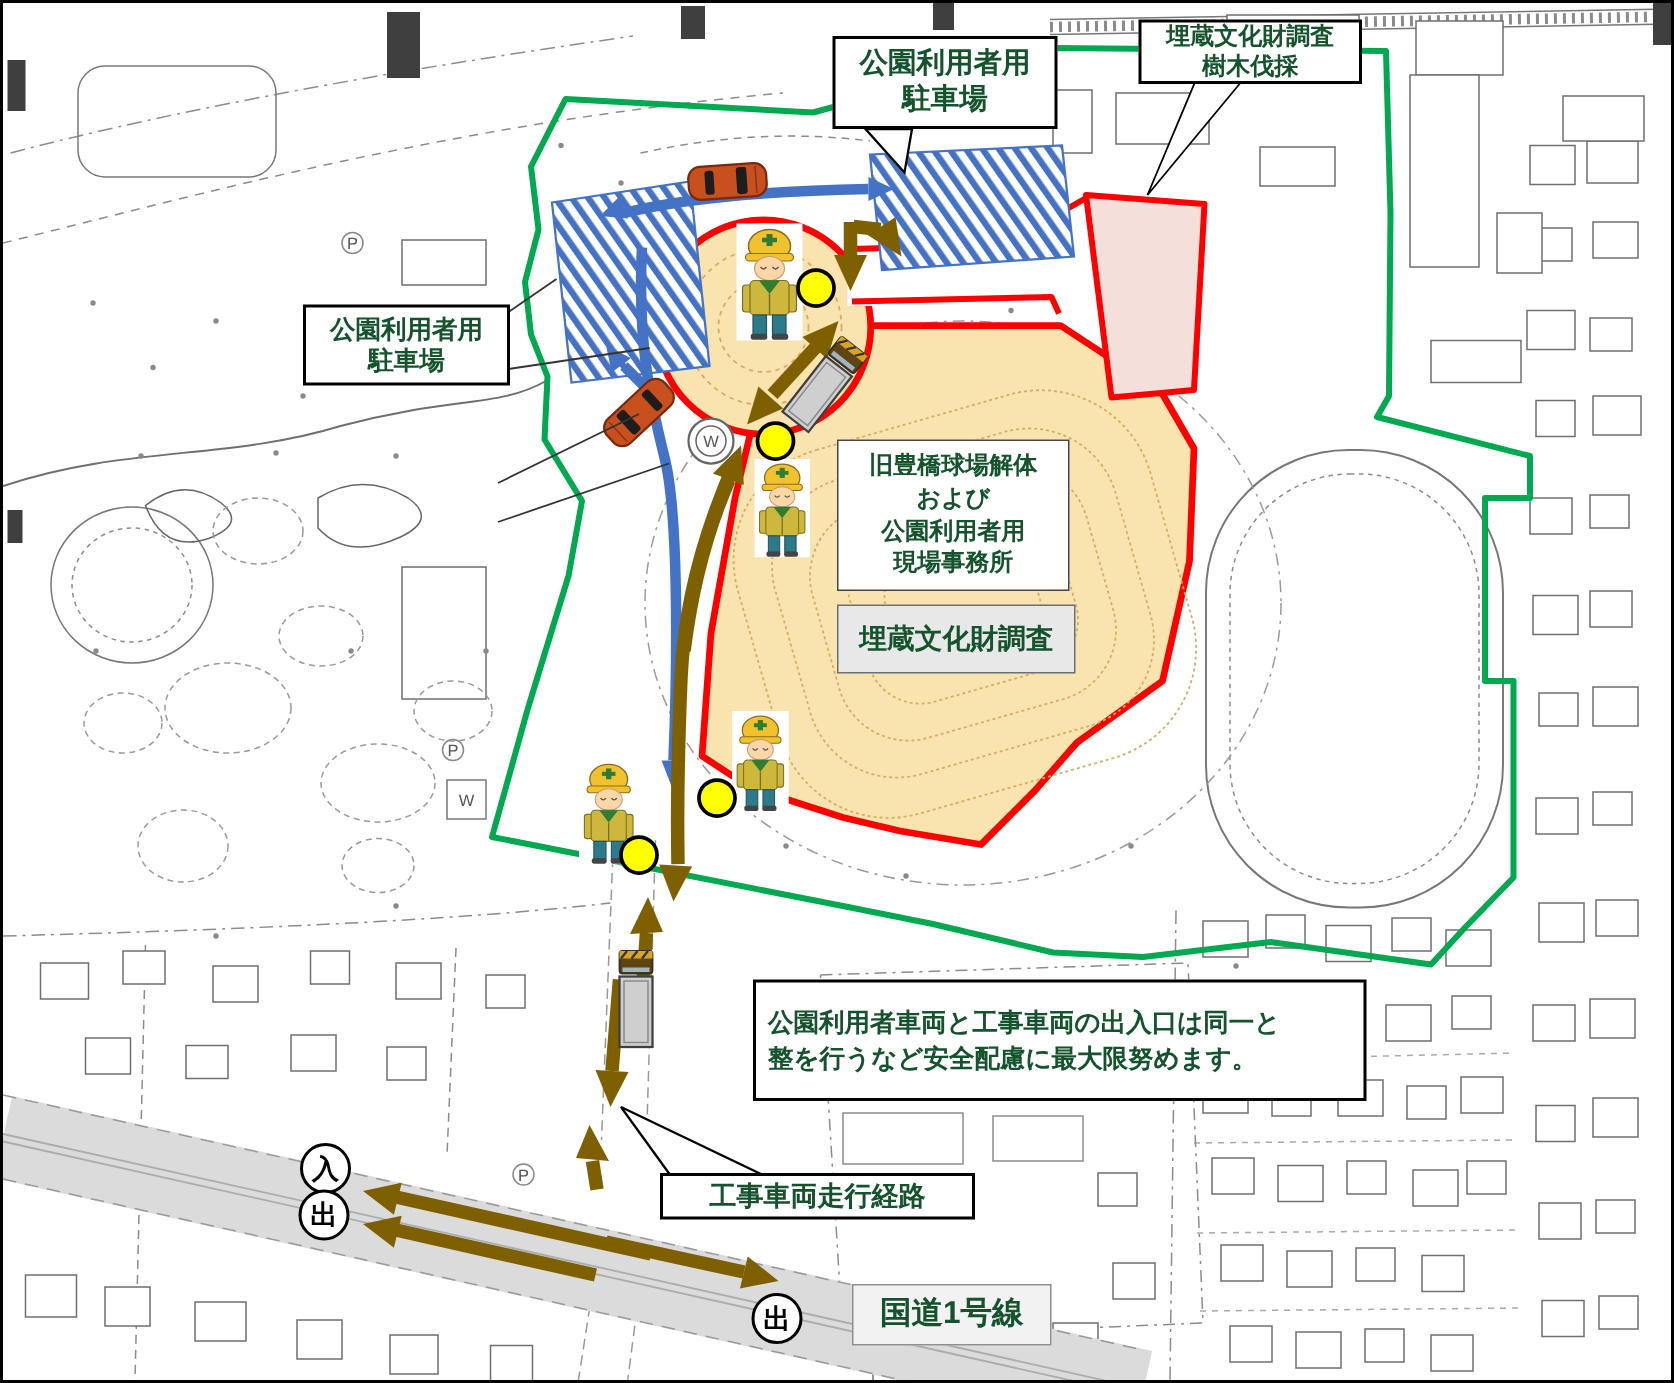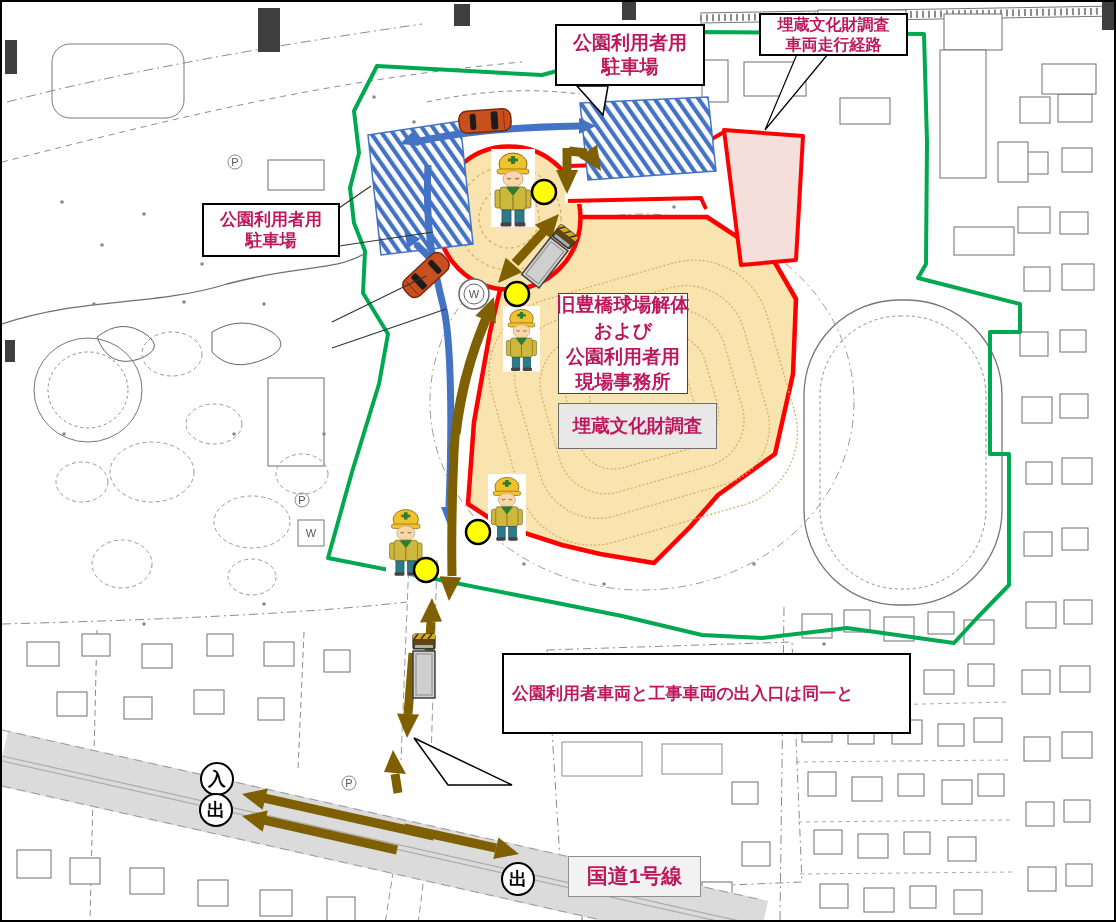"埋蔵文化財調査" .lbl { color: #be185d -> #14532d }
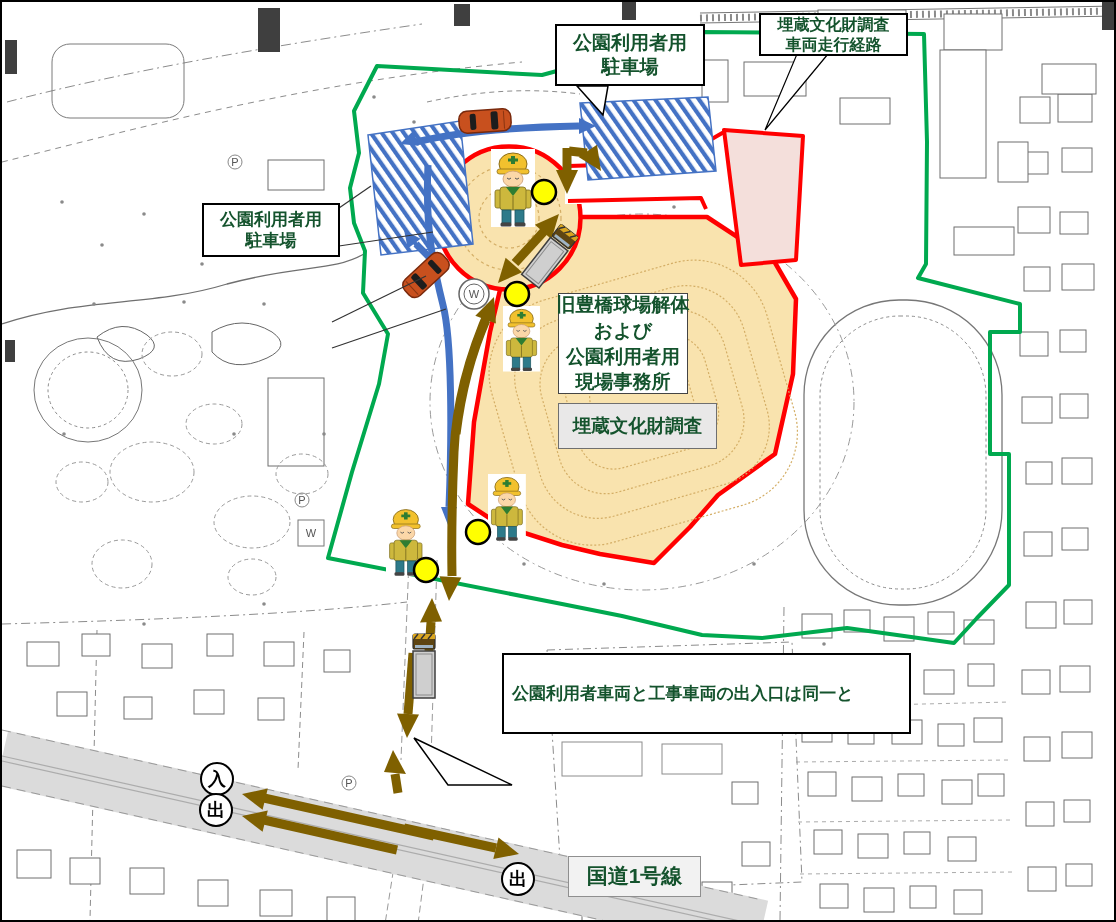"車両走行経路" div { text: 車両走行経路 -> 樹木伐採 }
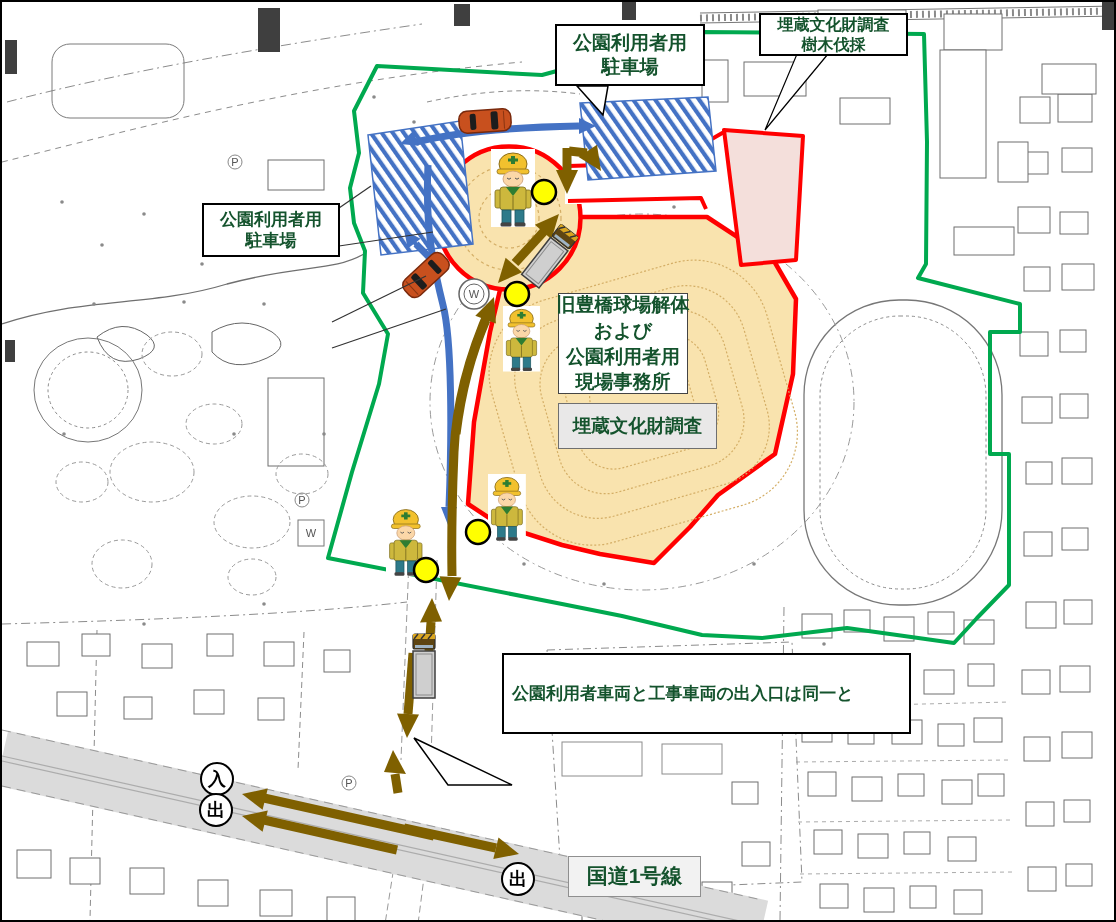"旧豊橋球場解体" div.lbl { font-size: 19px -> 16px; width: 130px -> 155px }
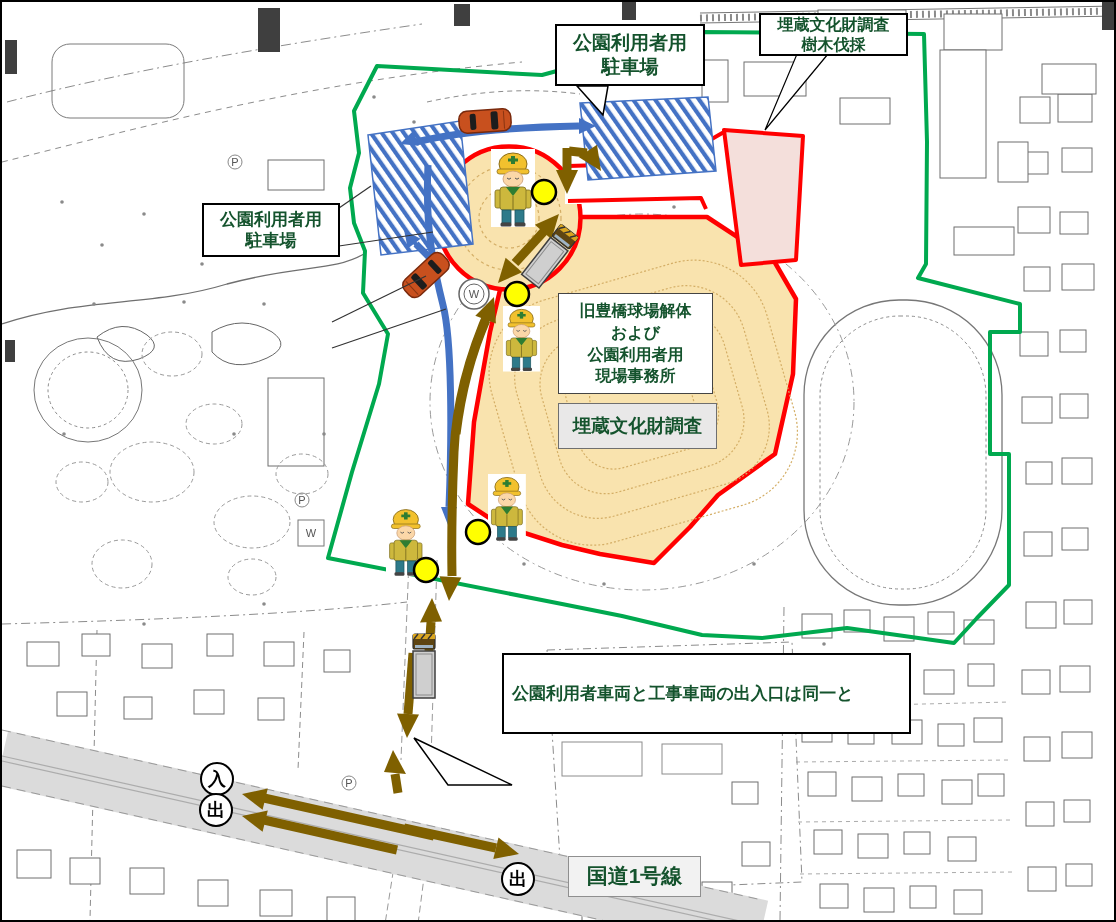"整を行うなど安全配慮に最大限努めます。" div { html: none -> <div>整を行うなど安全配慮に最大限努めます。</div> }
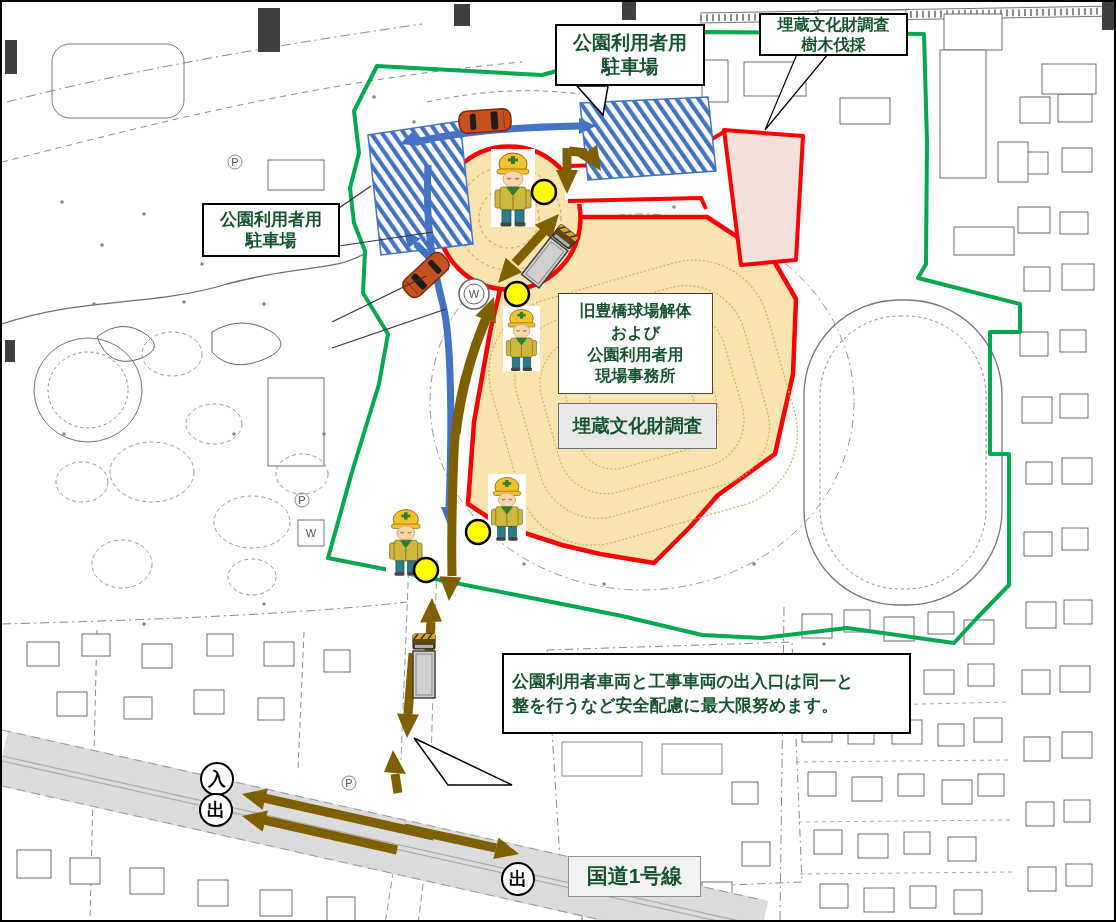"工事車両走行経路" div.lbl { html: none -> <div> <div>工事車両走行経路</div> </div> }
